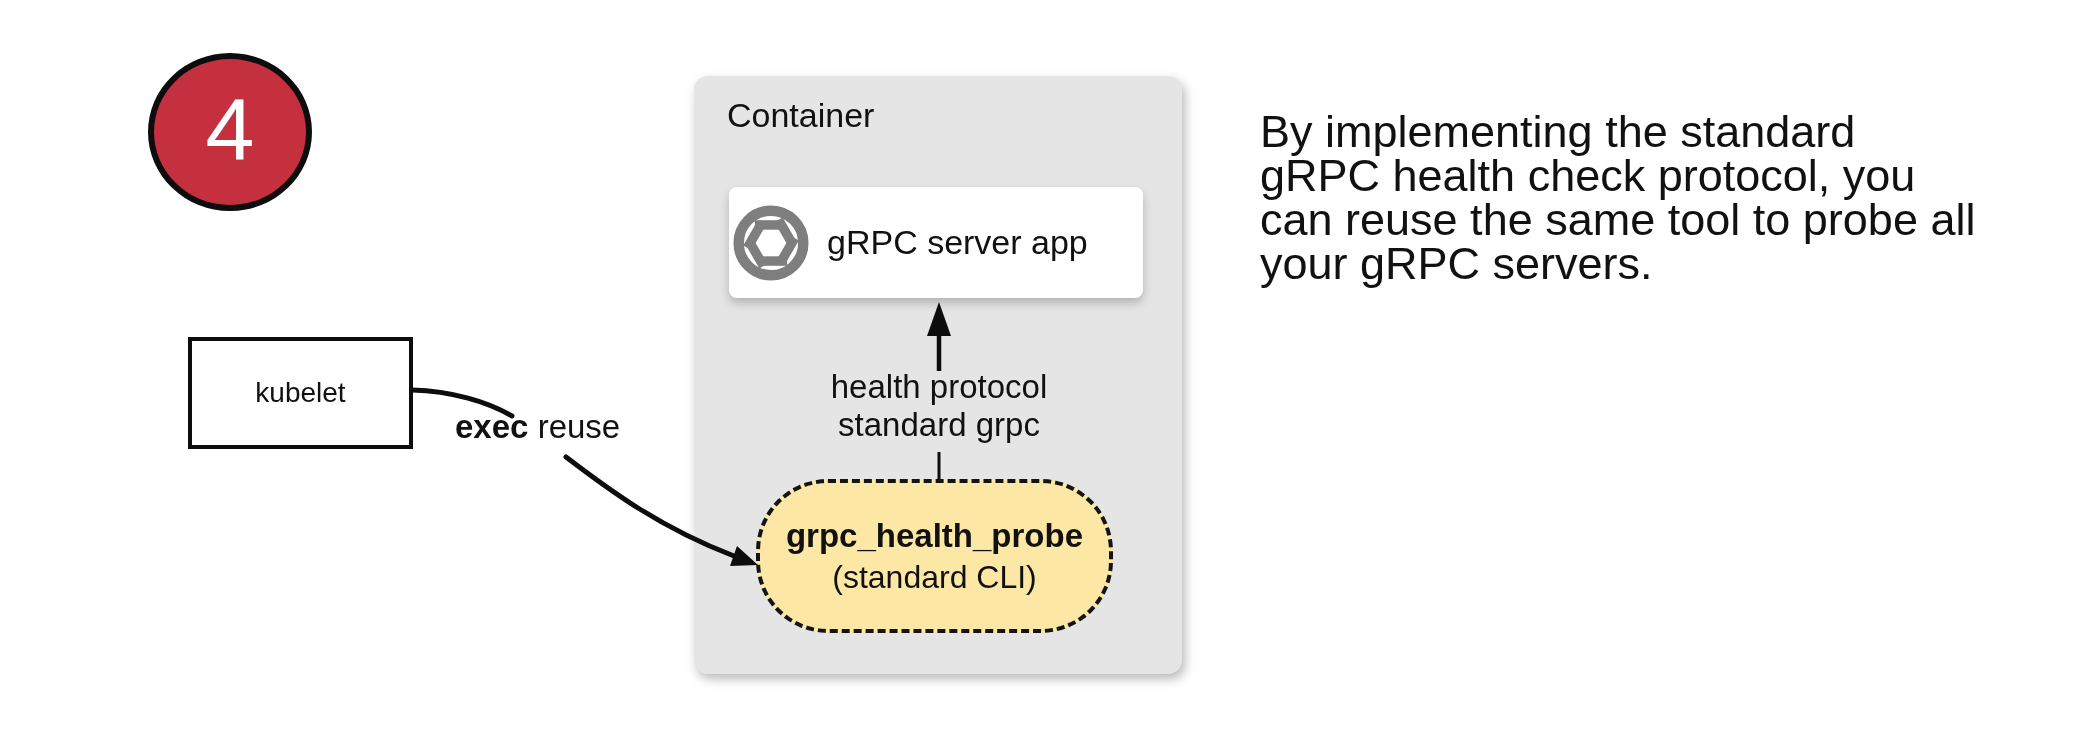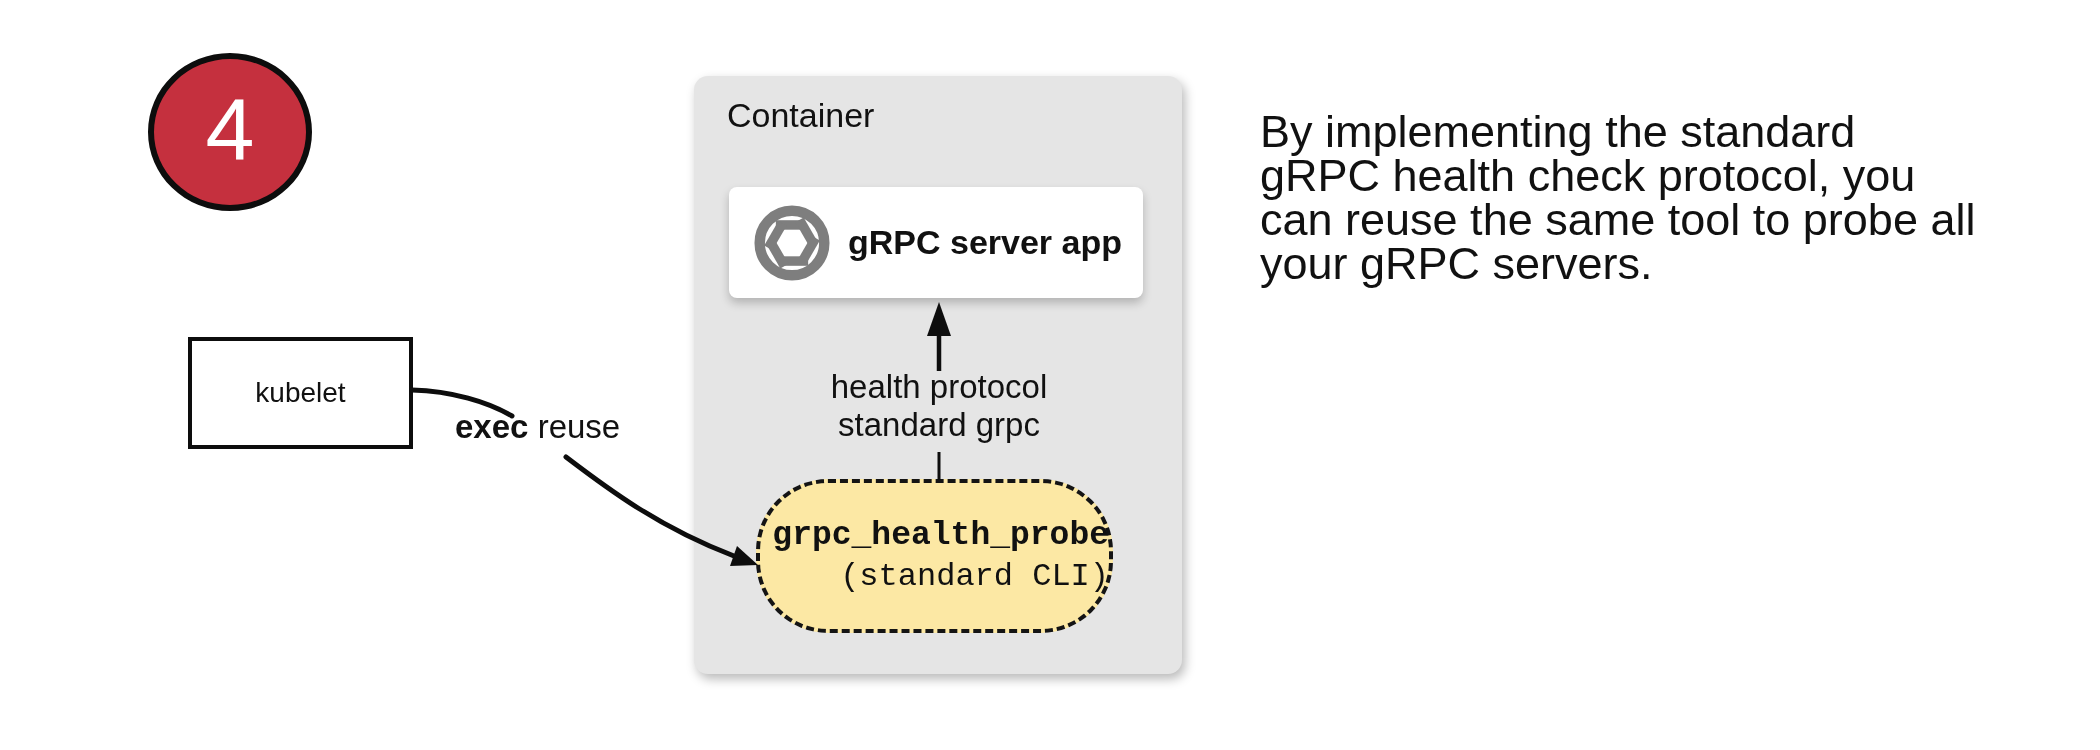"gRPC server app" .server-card { font-weight: bold -> none; padding-left: 25px -> 4px }
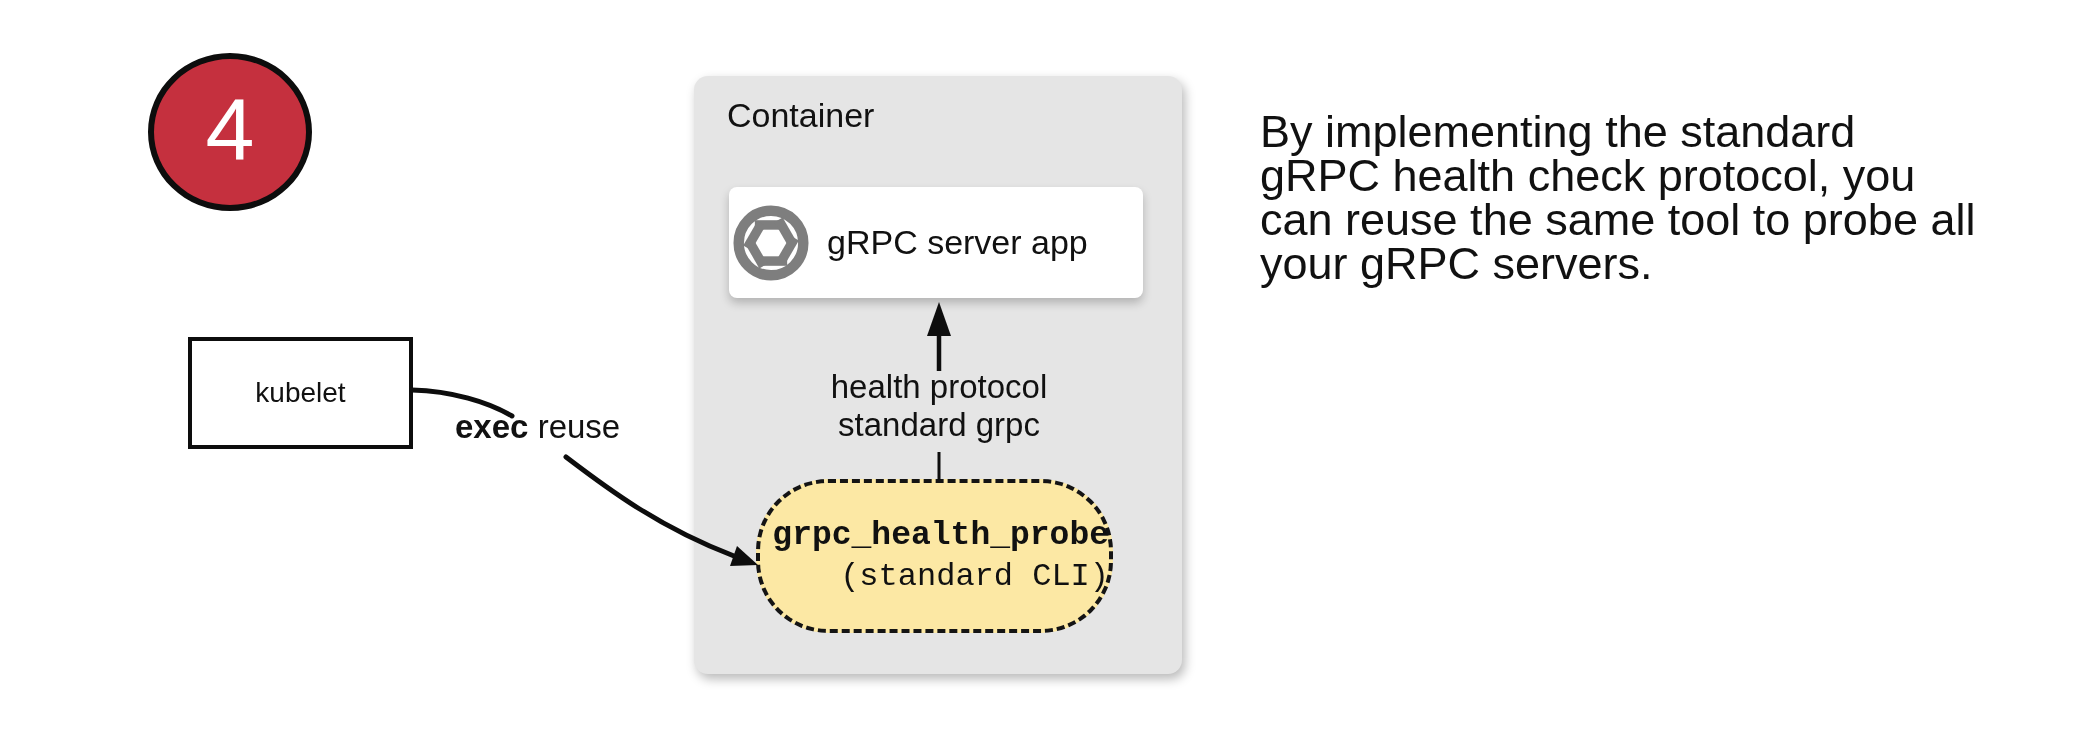"grpc_health_probe" .probe-pill { align-items: flex-end -> center; font-family: Liberation Mono, monospace -> none }
